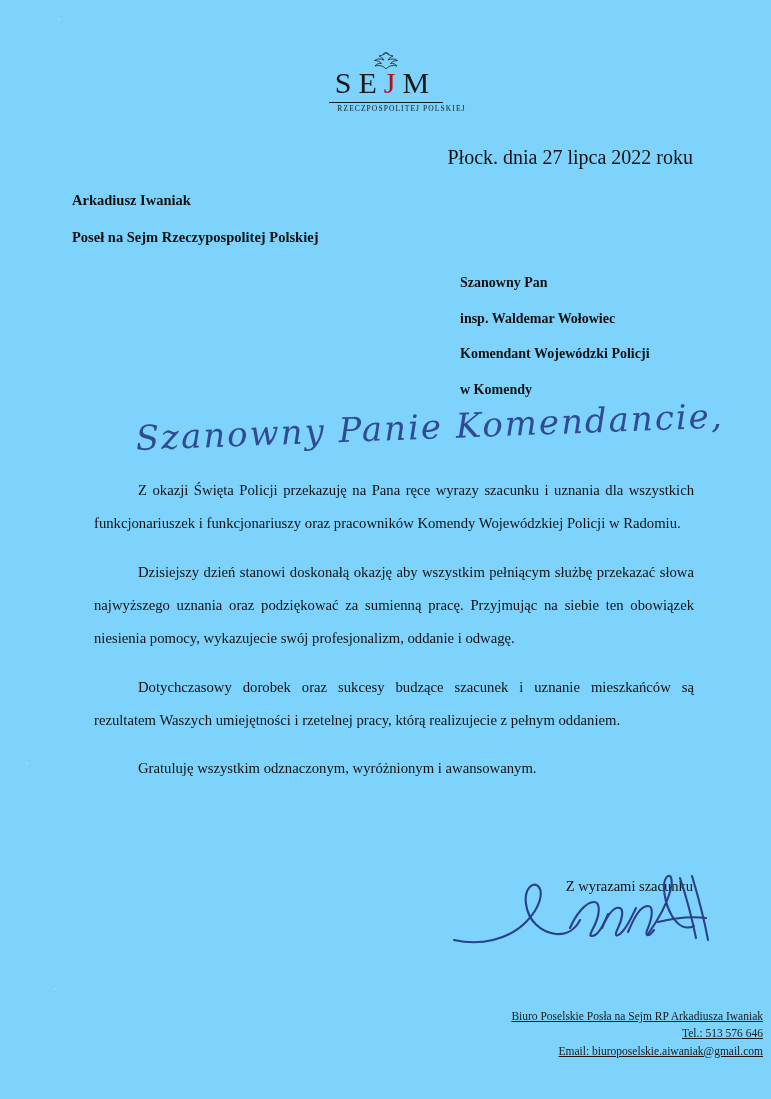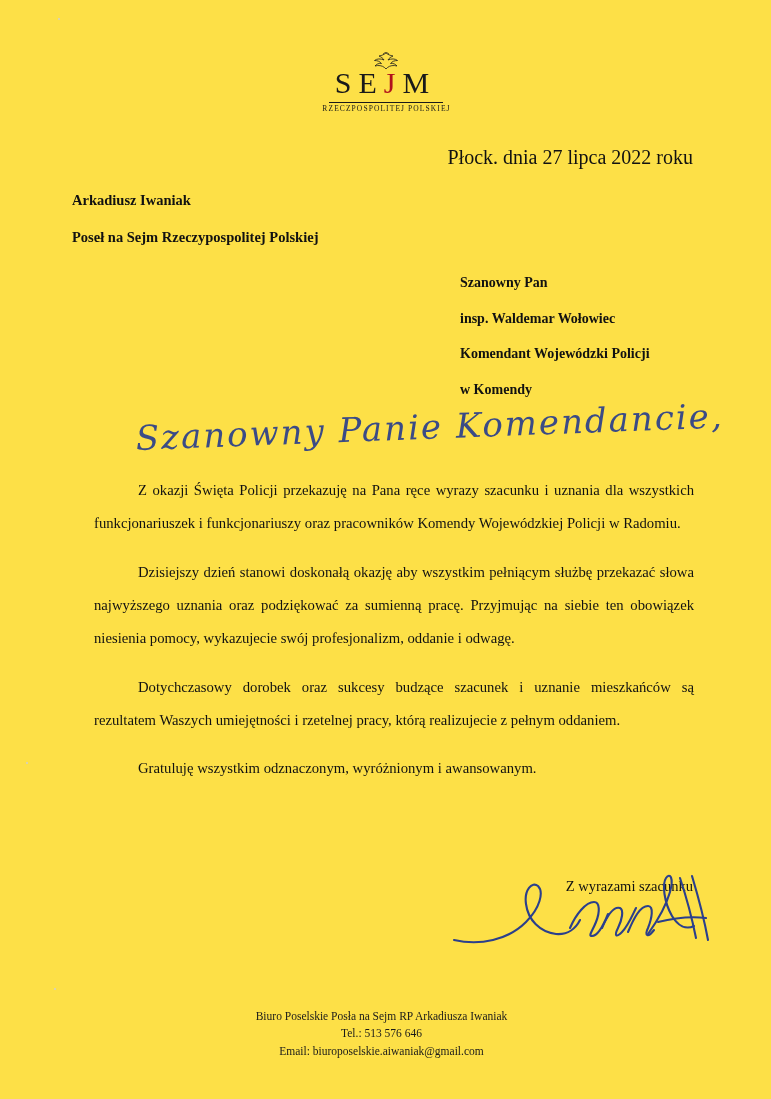"SEJM" .page { background: #fde047 -> #7dd3fc }
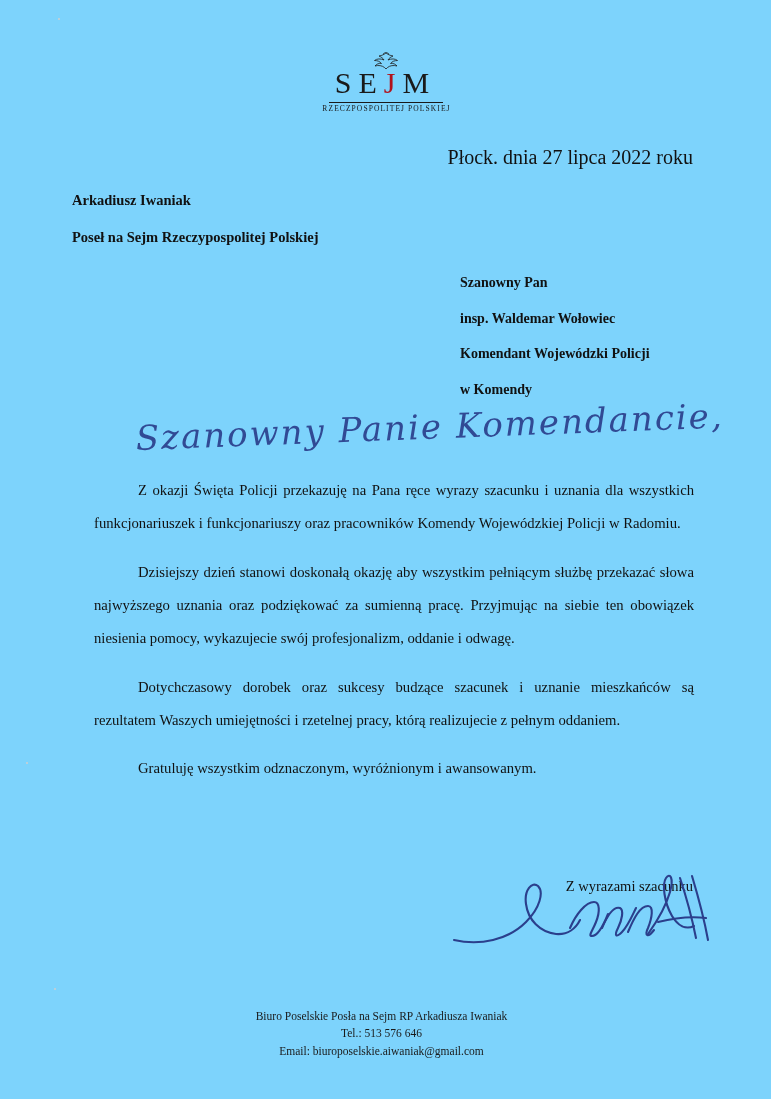"RZECZPOSPOLITEJ POLSKIEJ" .logo-sub { left: 1px -> 16px }
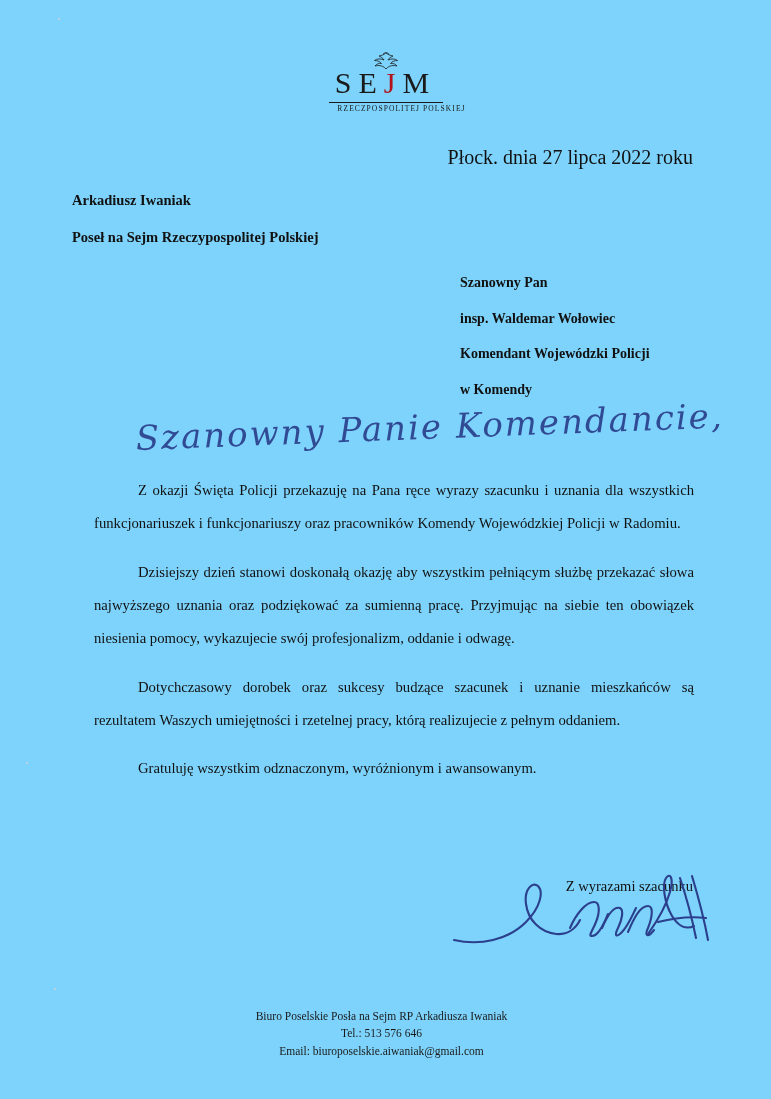"Biuro Poselskie Posła na Sejm" .footer { text-align: center -> right; text-decoration: none -> underline }
